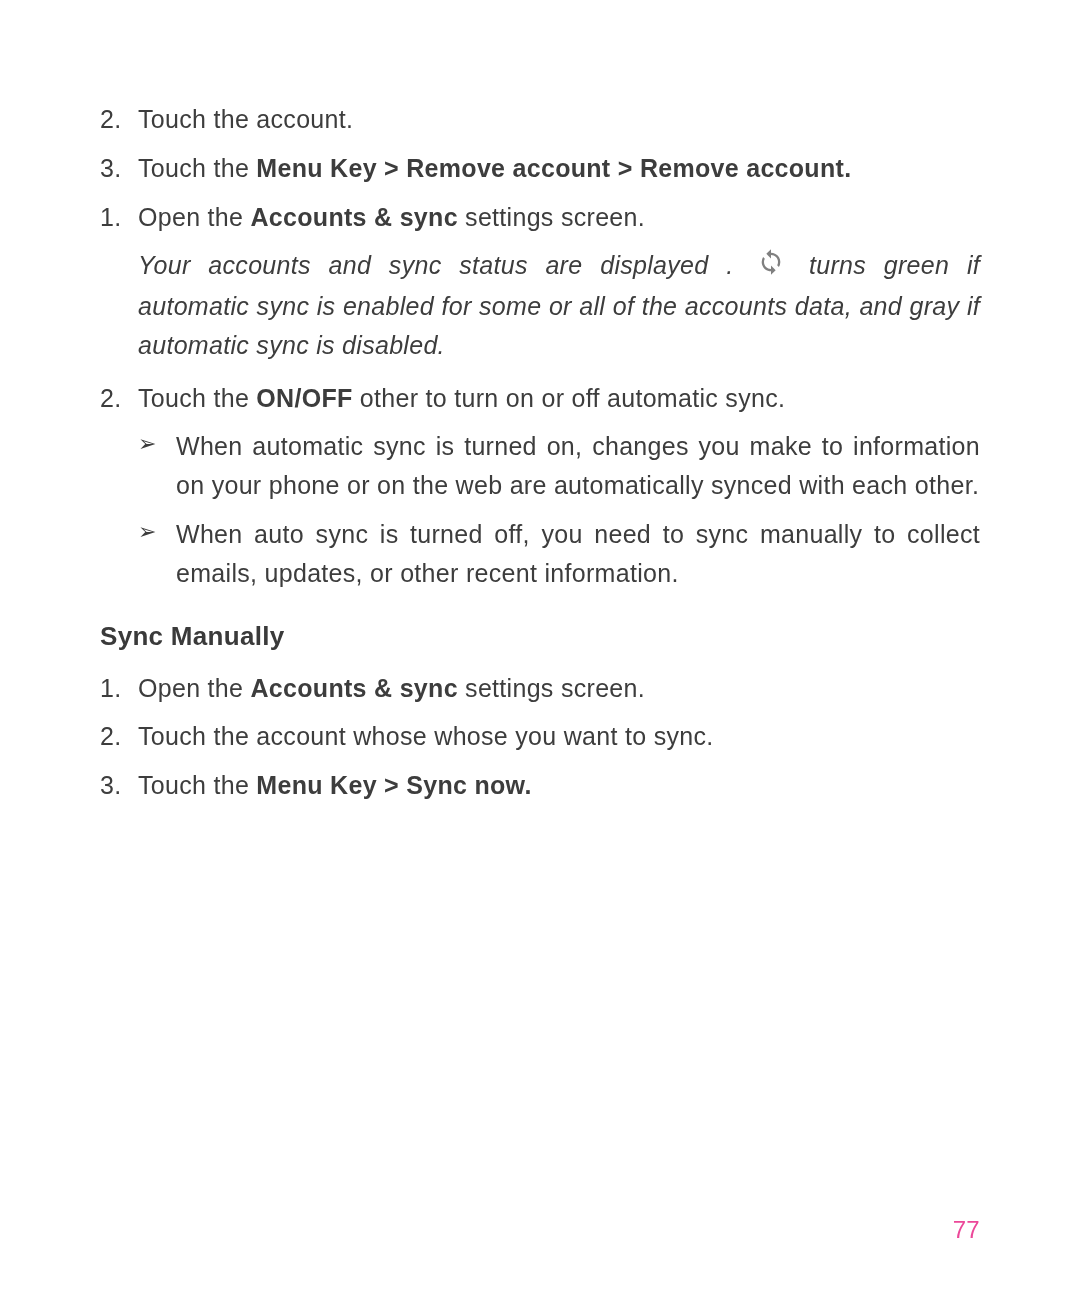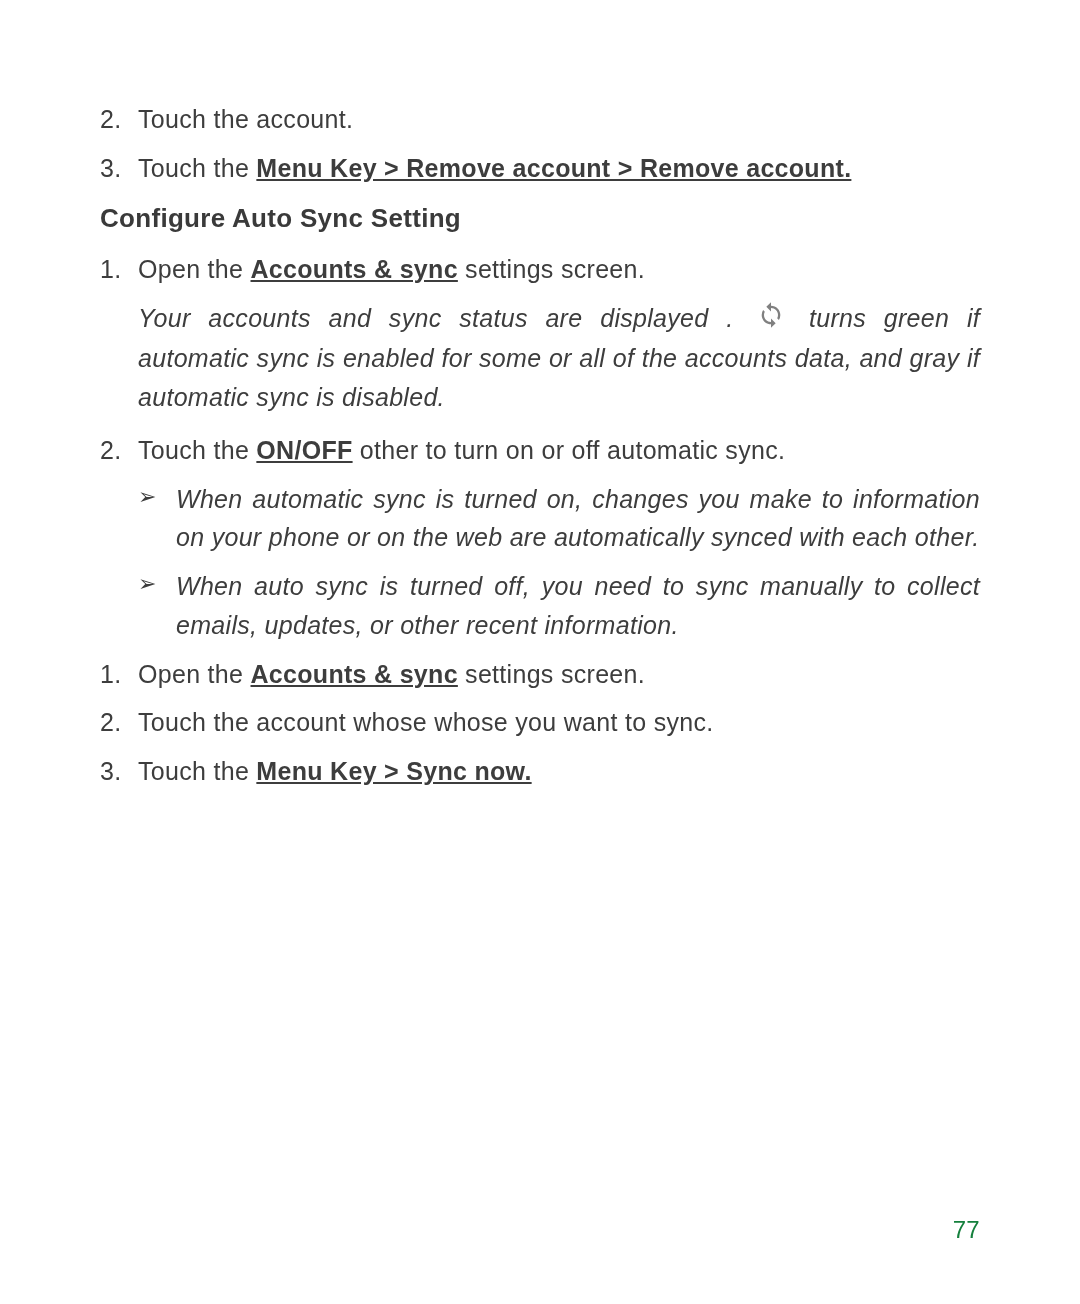"Menu Key > Remove account" .bold { text-decoration: underline -> none }
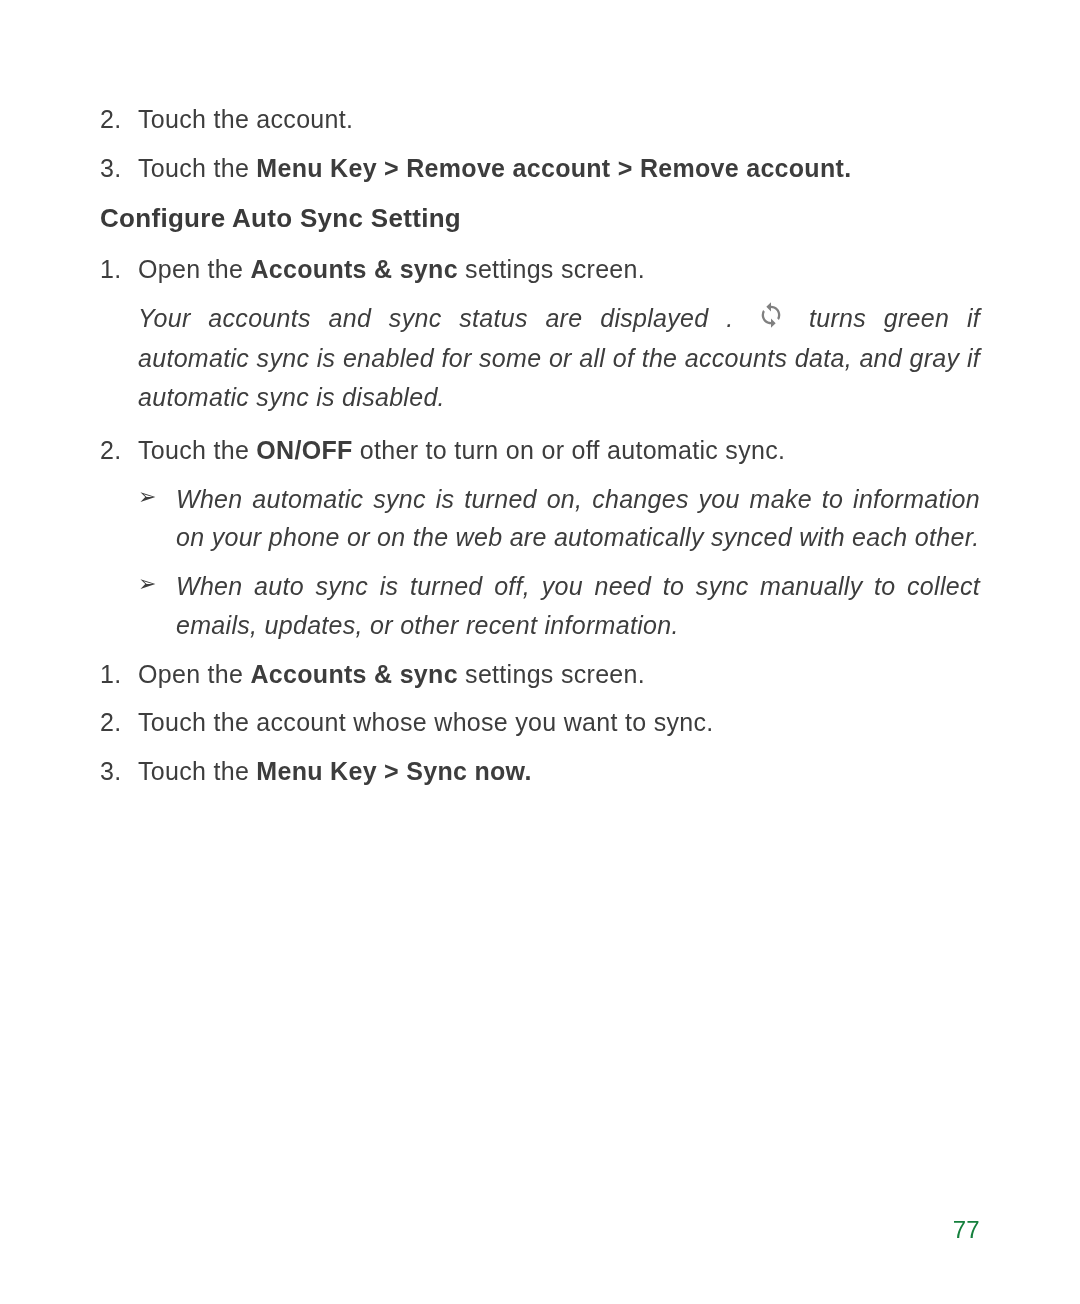"Configure Auto Sync Setting" h3.subsection { html: <h3>Configure Auto Sync Setting</h3> -> none }
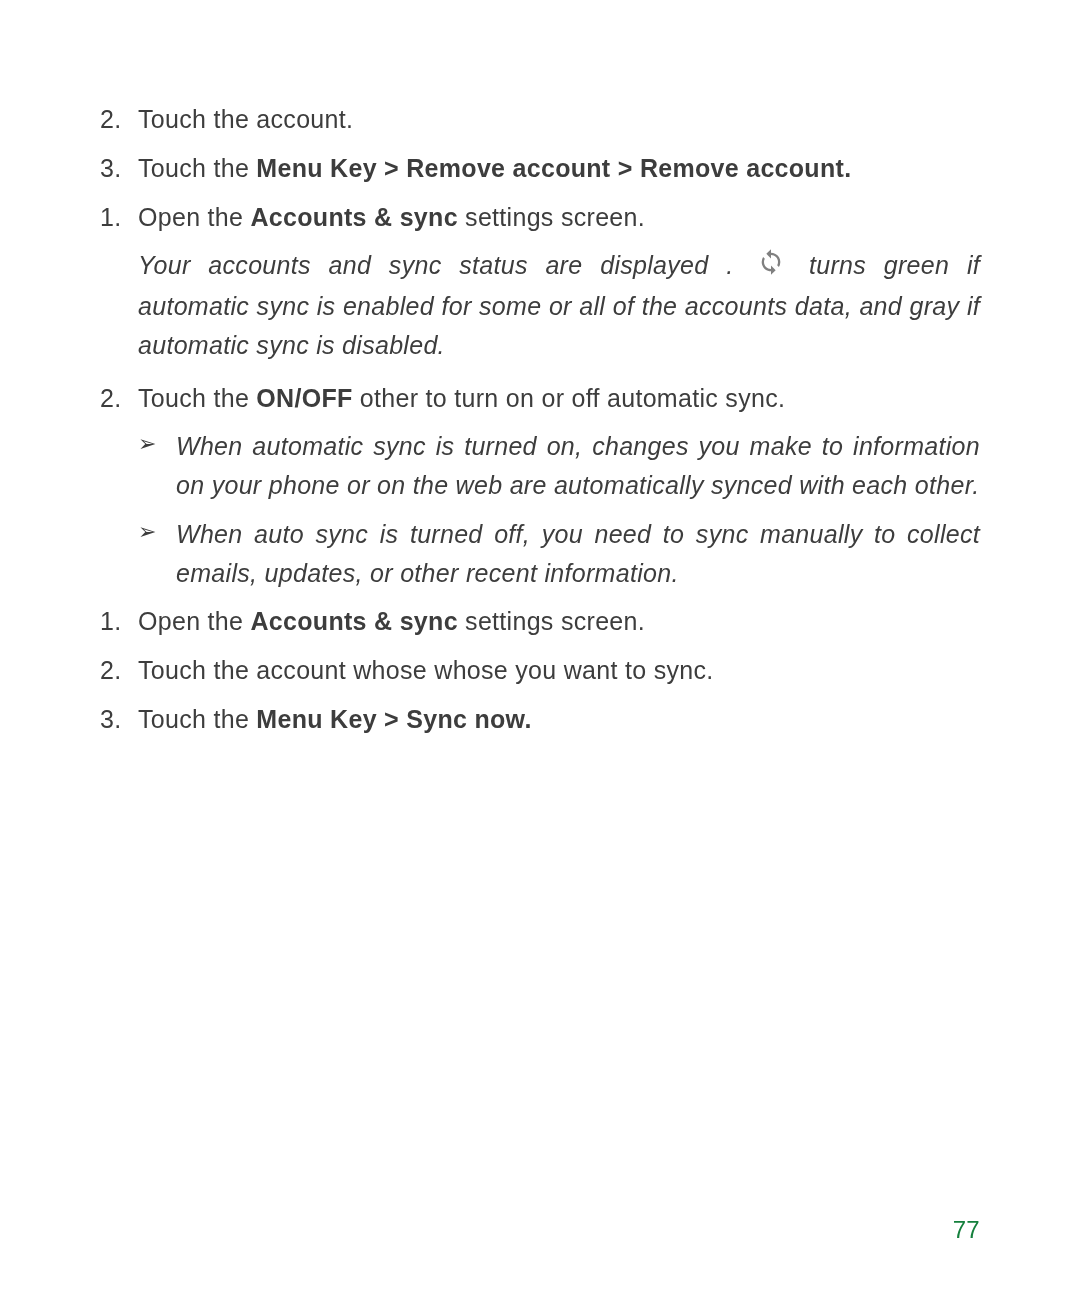"When automatic sync is turned" .bullet-text { font-style: italic -> none }
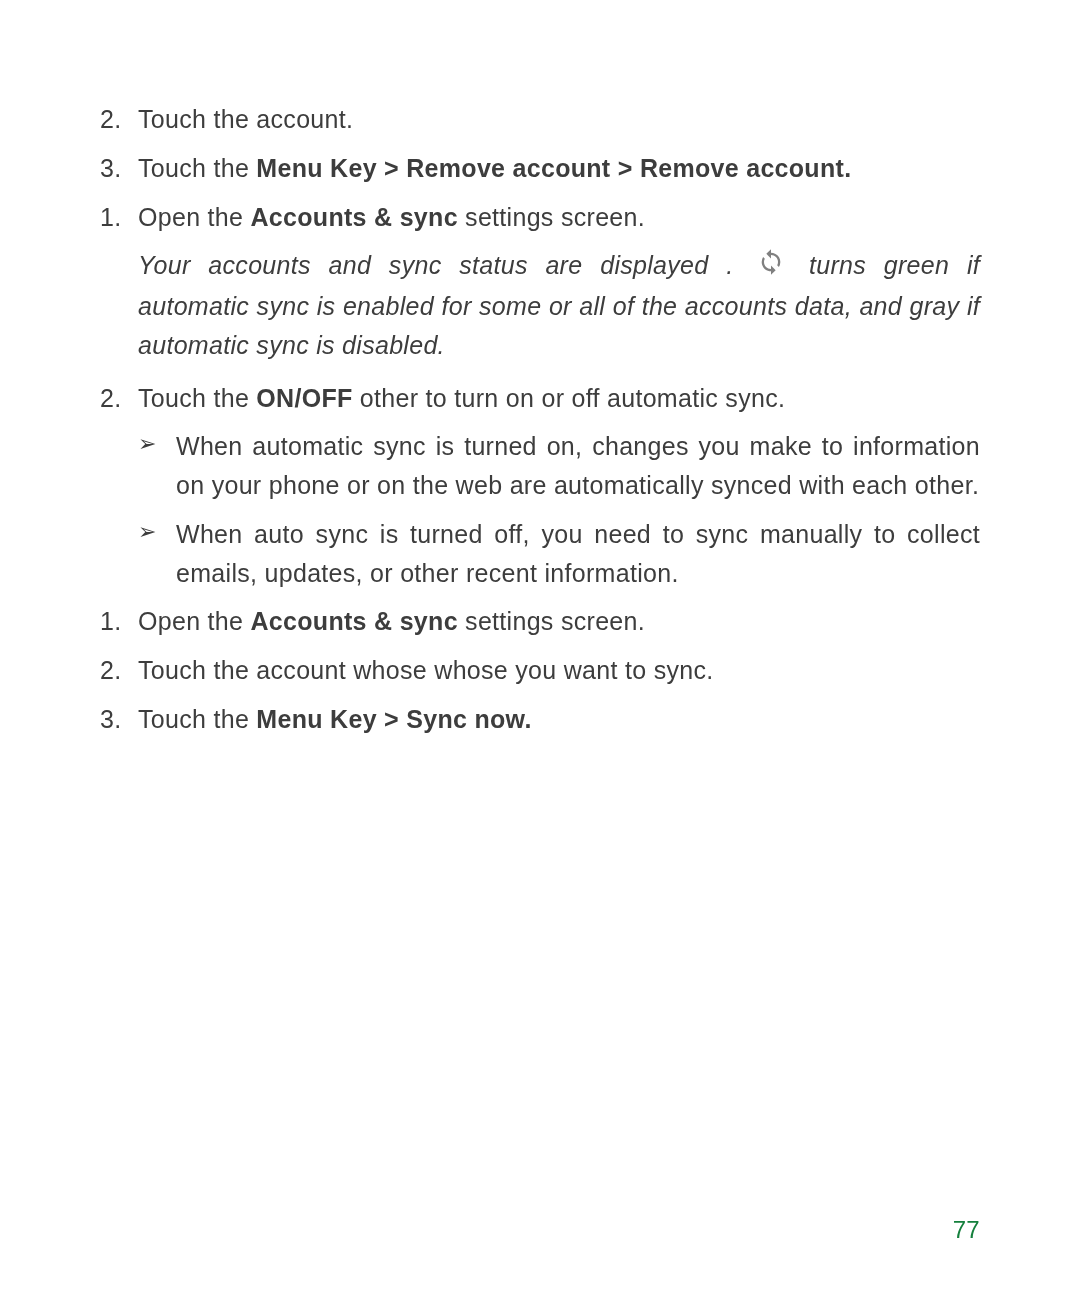"Sync Manually" h3.subsection { html: none -> <h3>Sync Manually</h3> }
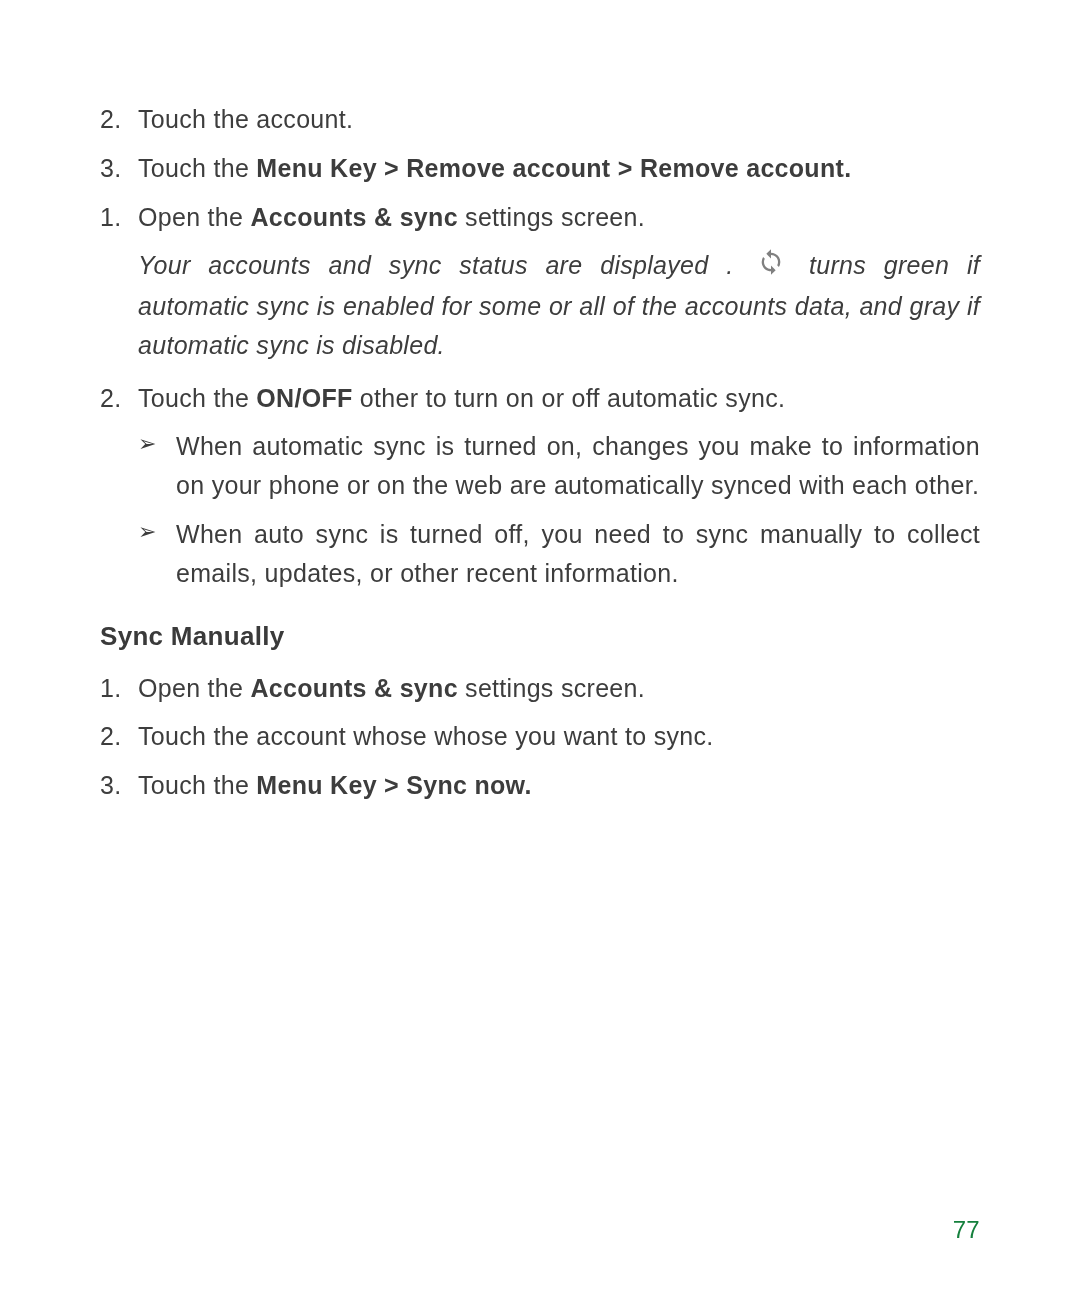"77" .page-number { color: #15803d -> #ec4899 }
